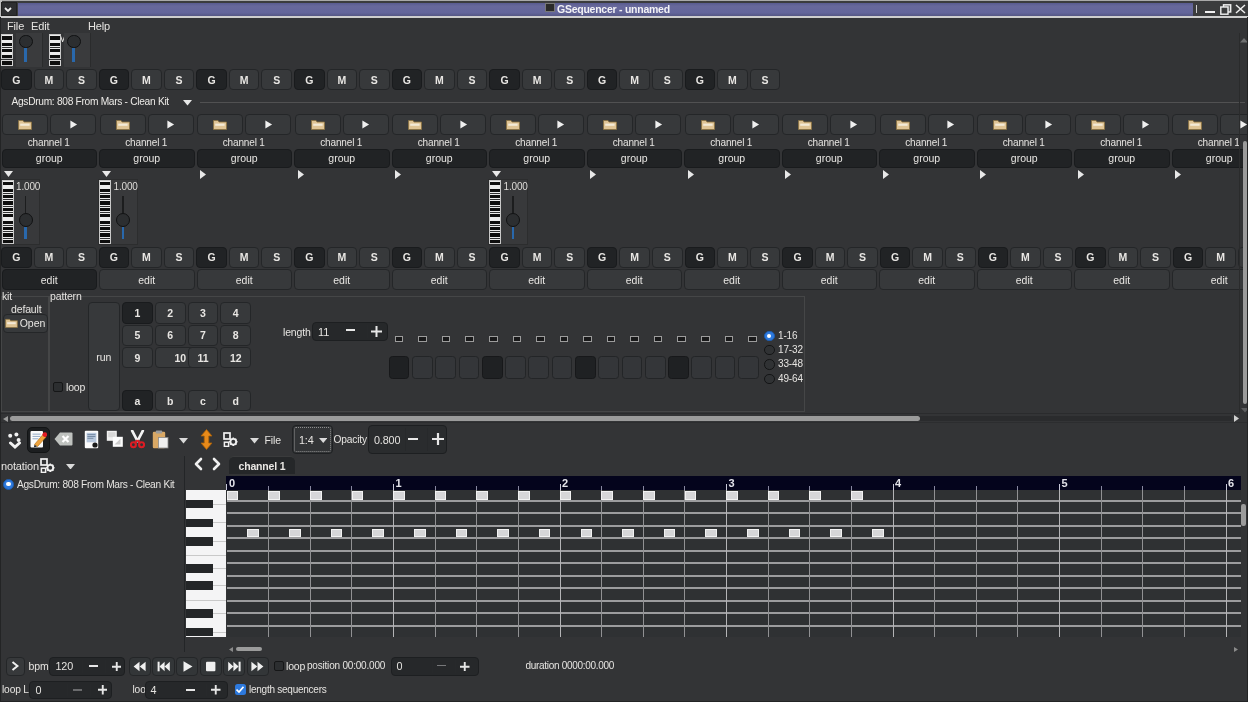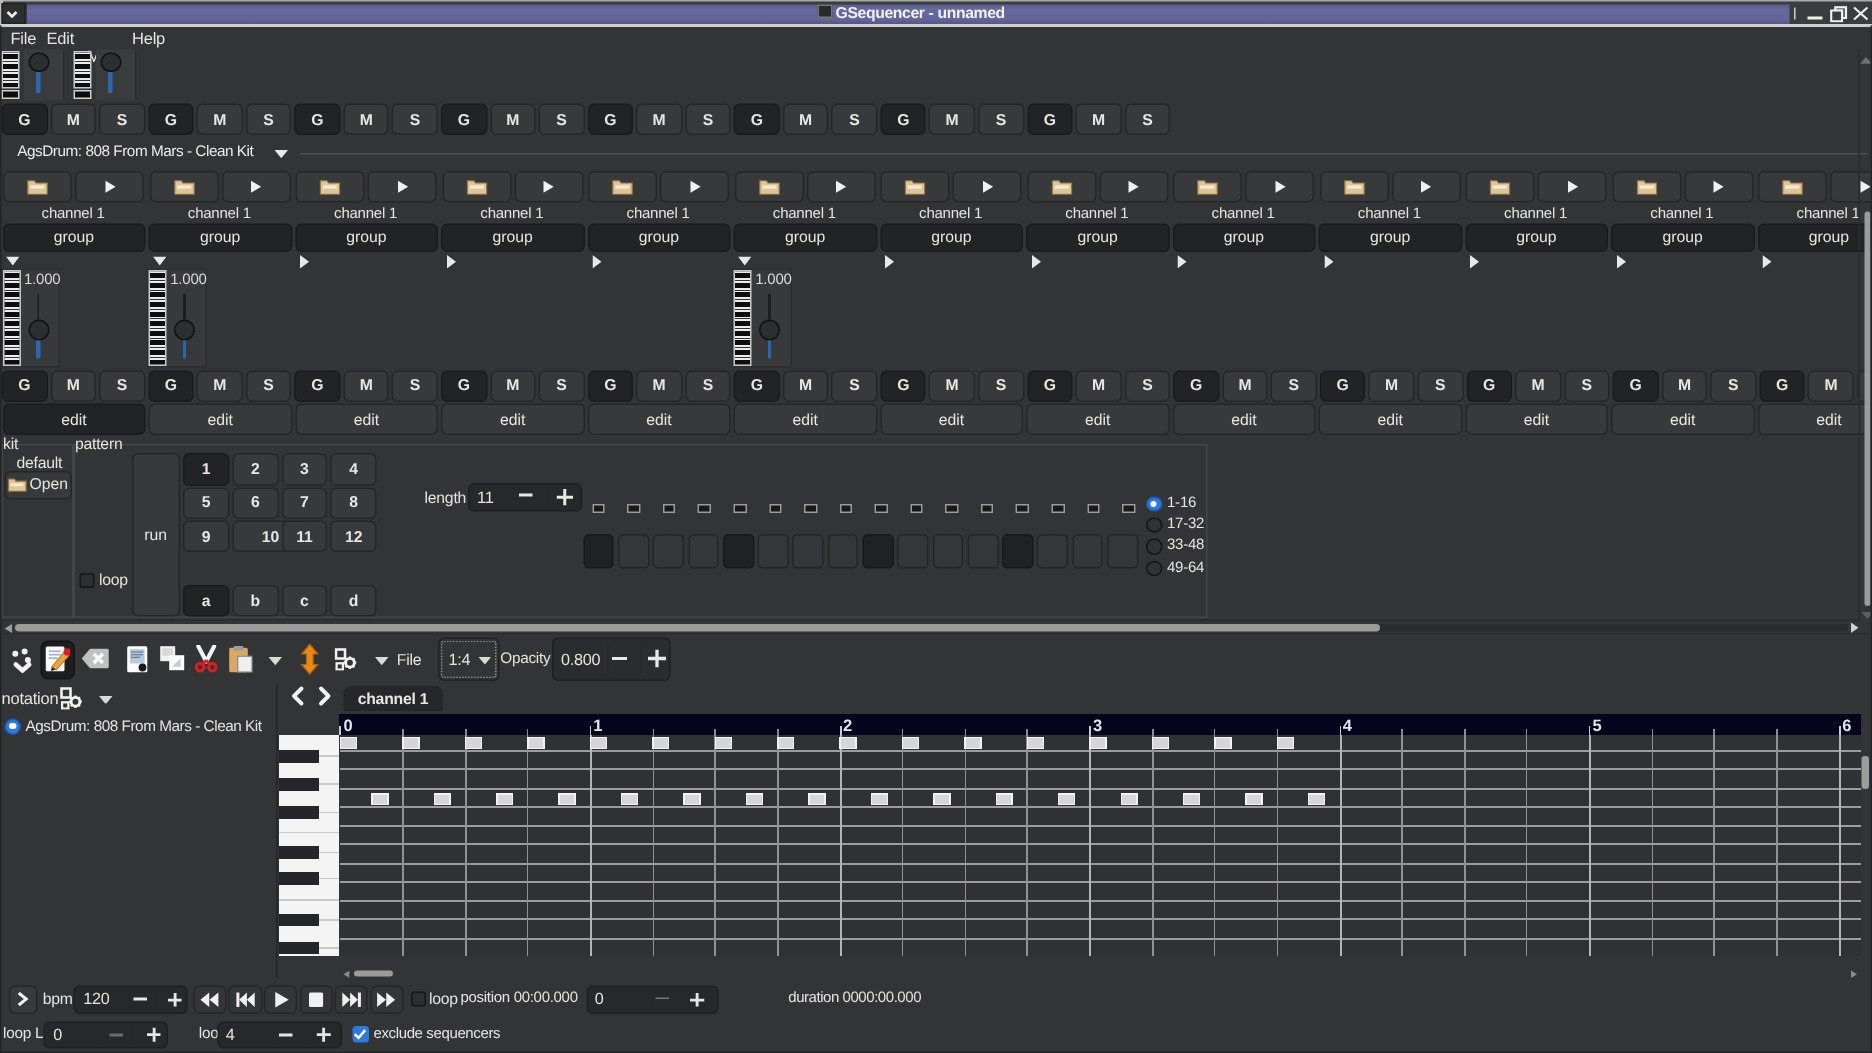"exclude sequencers" div.t { text: exclude -> length }
